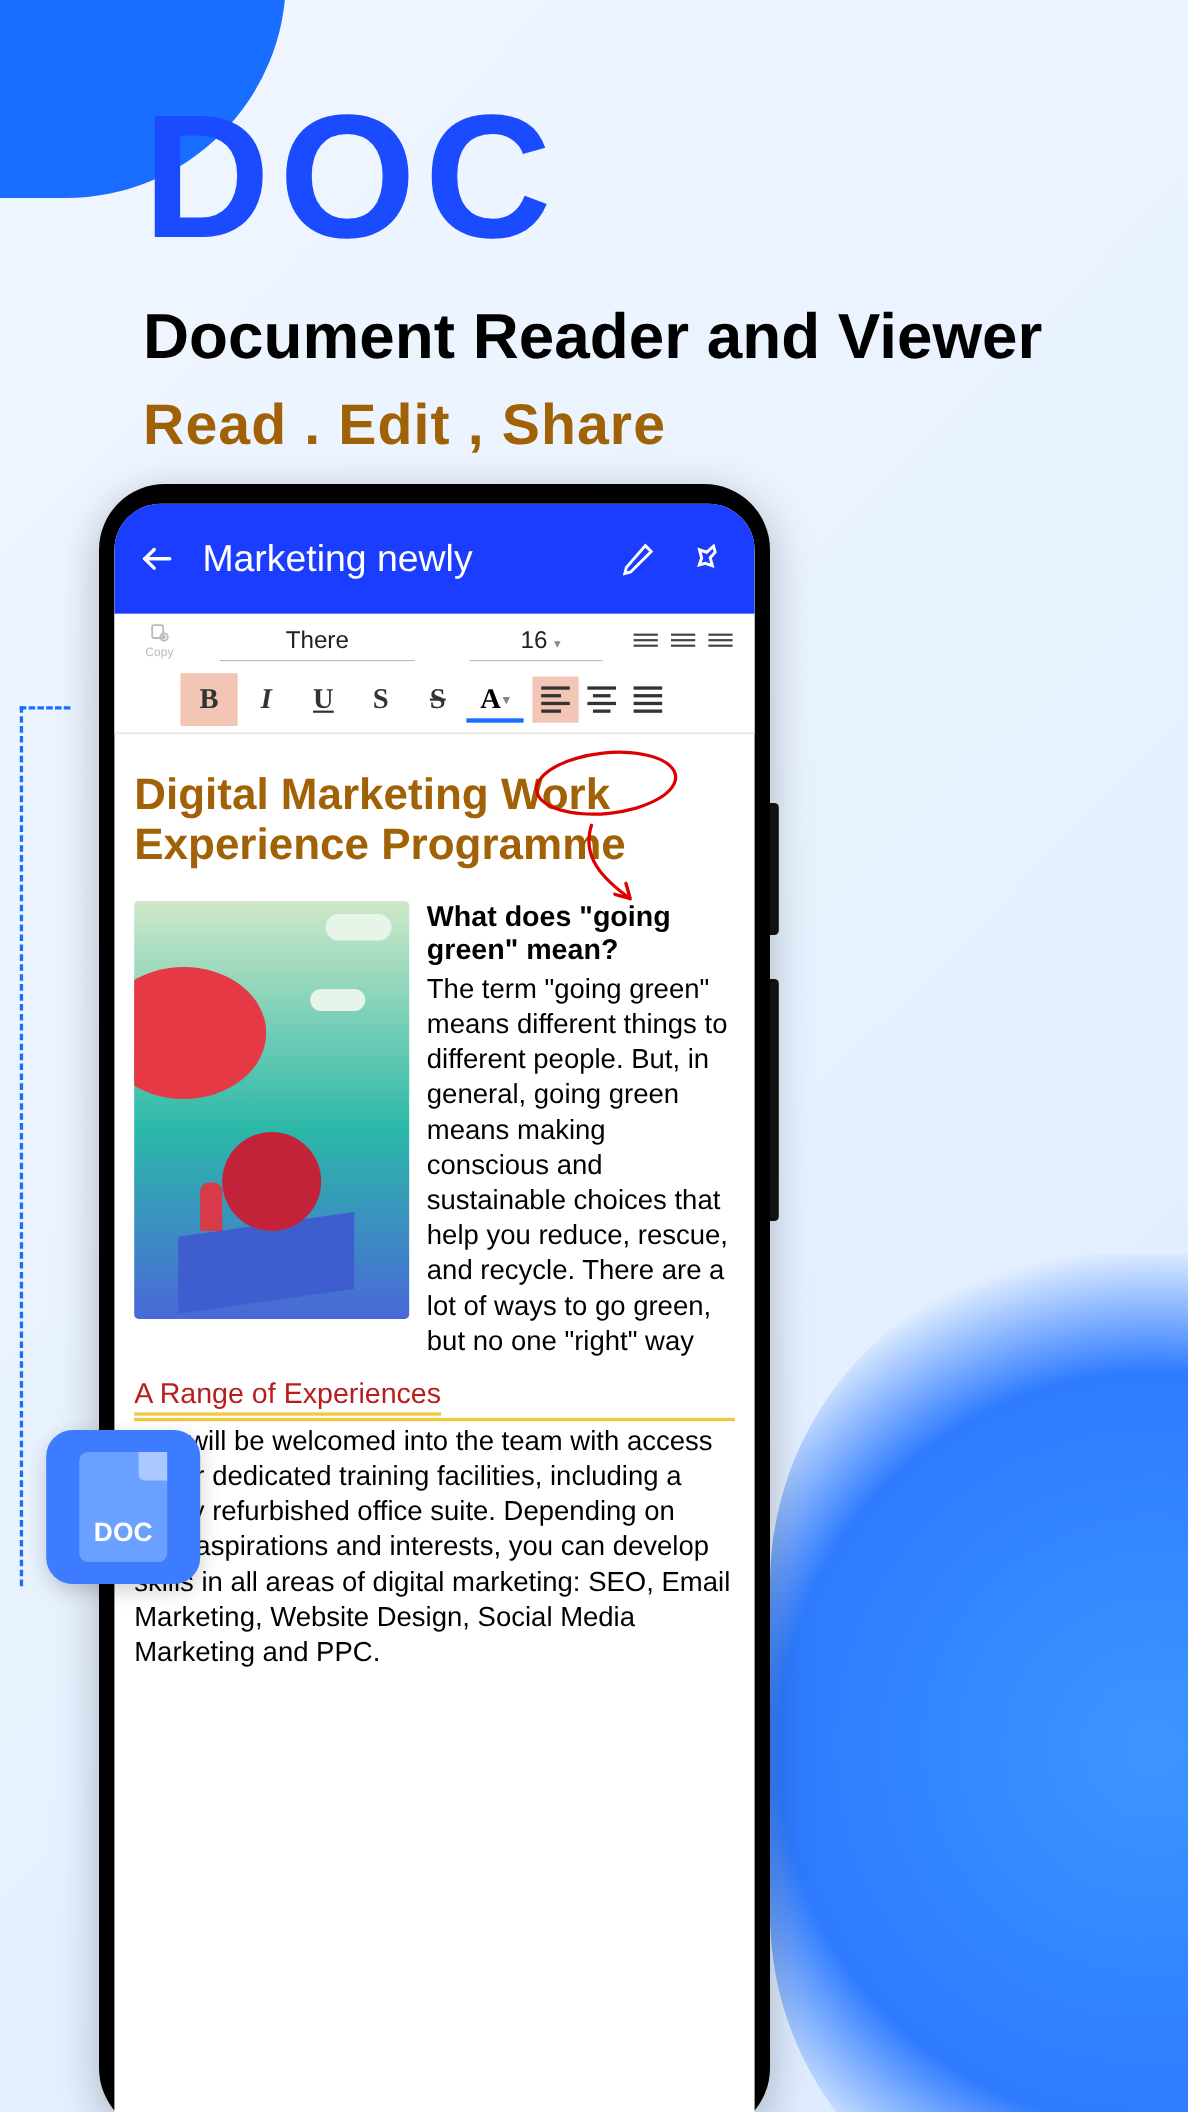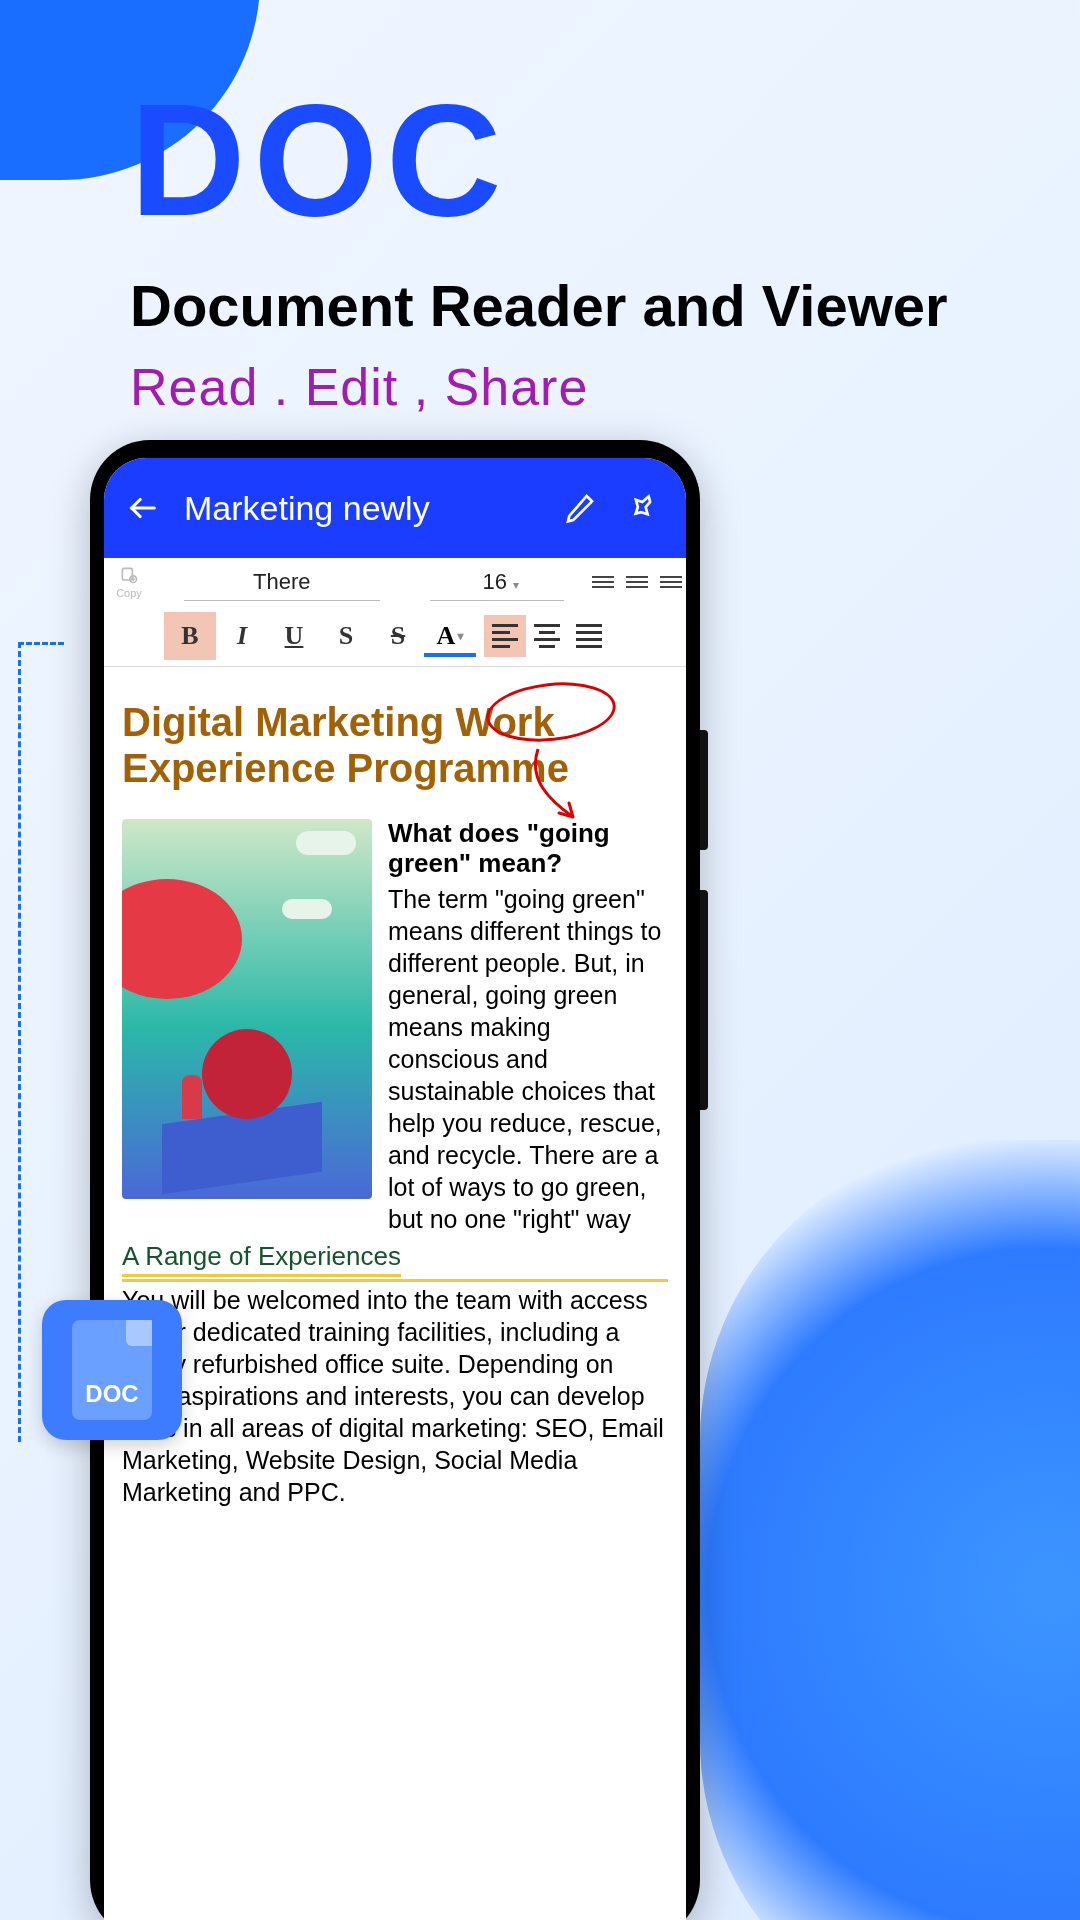"Read . Edit , Share" .promo-tag { color: #a21caf -> #a16207; font-weight: 400 -> 700 }
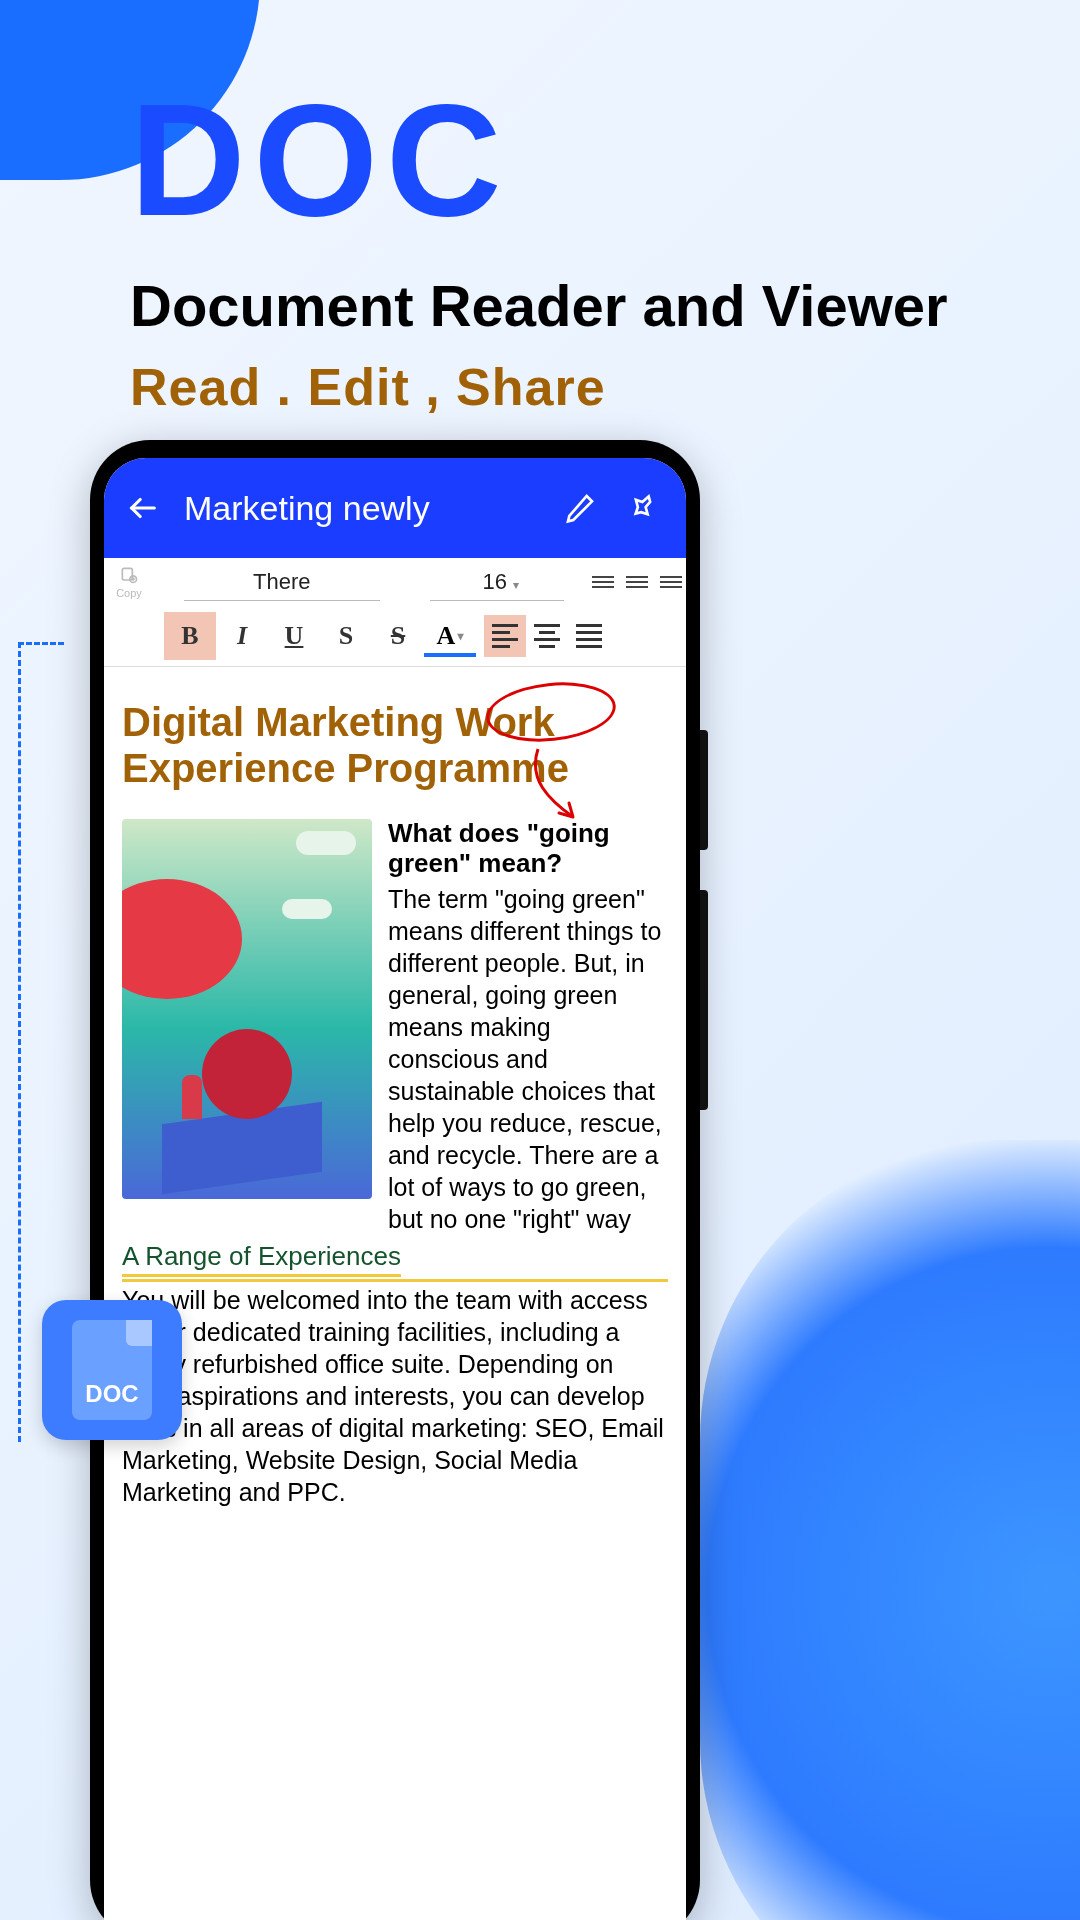"Copy" .toolbar-row1 { padding: 0 0 -> 0 16px }
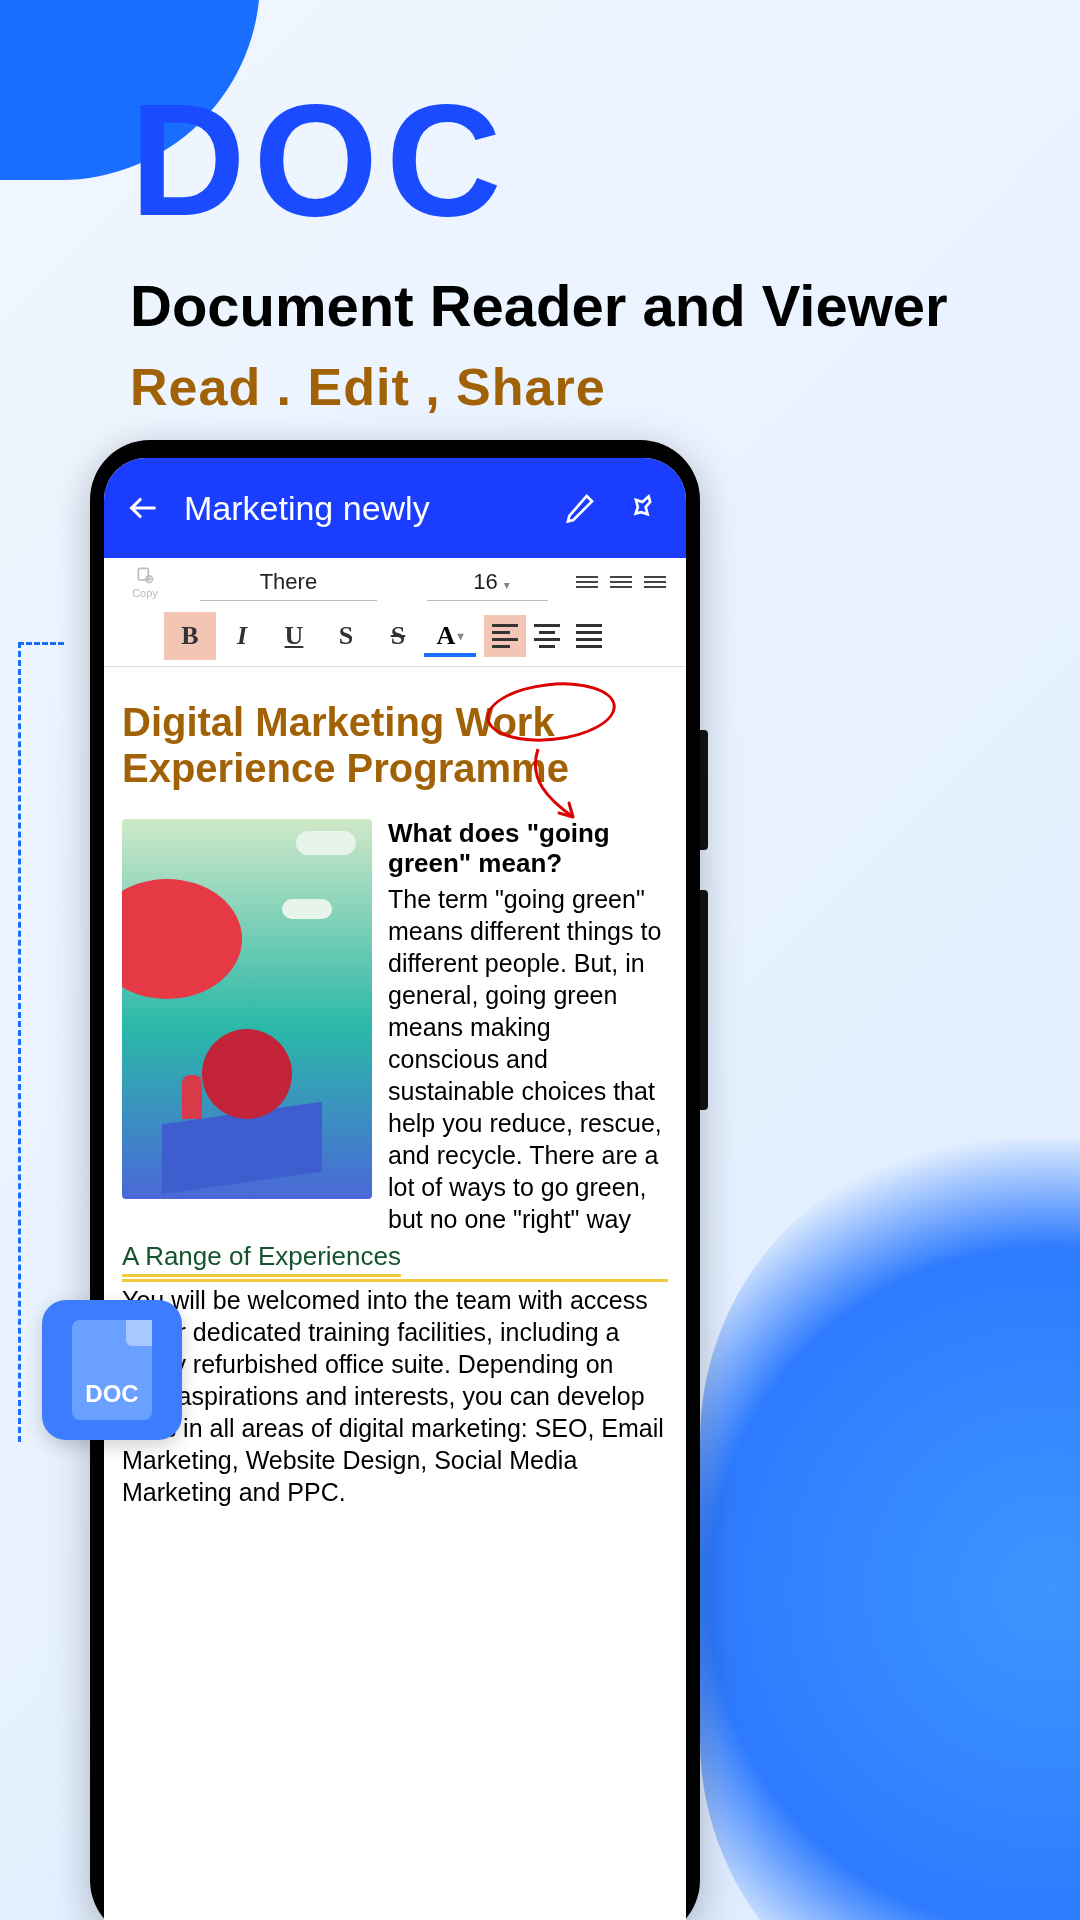"A Range of Experiences" .sec2-title { color: #14532d -> #b91c1c; margin-top: 6px -> 16px }
